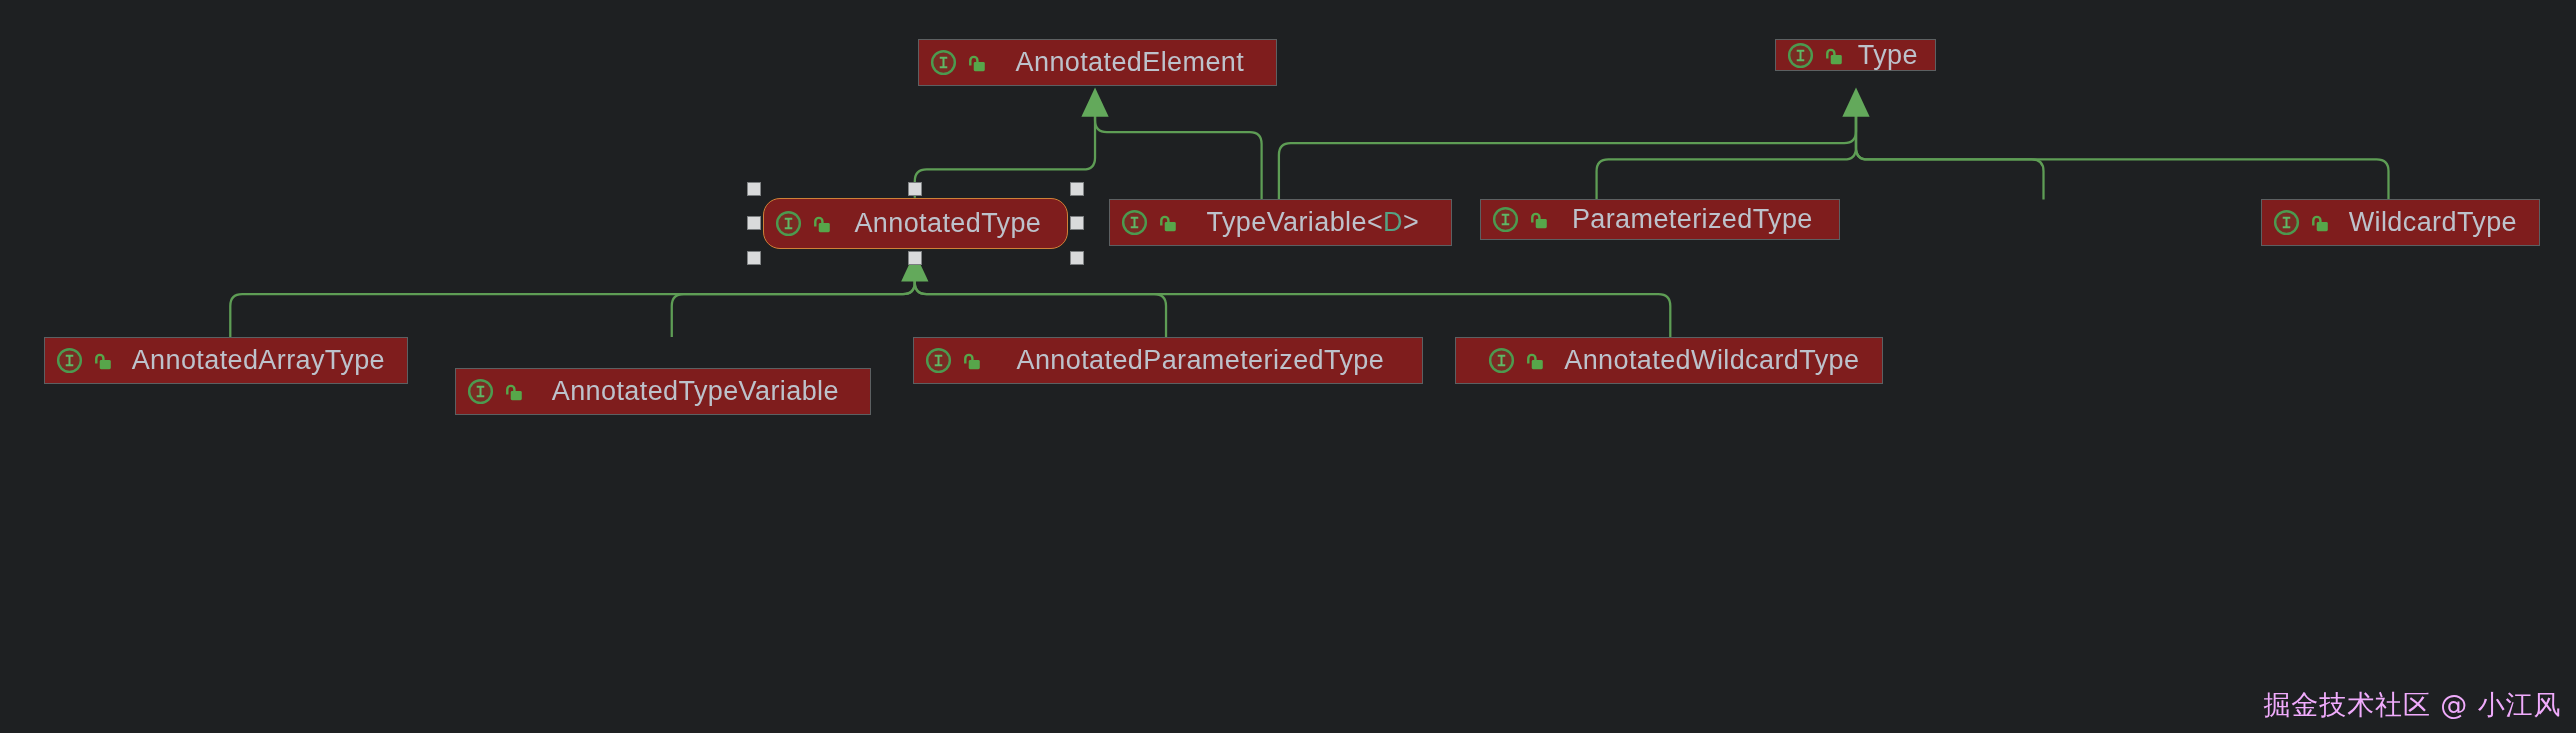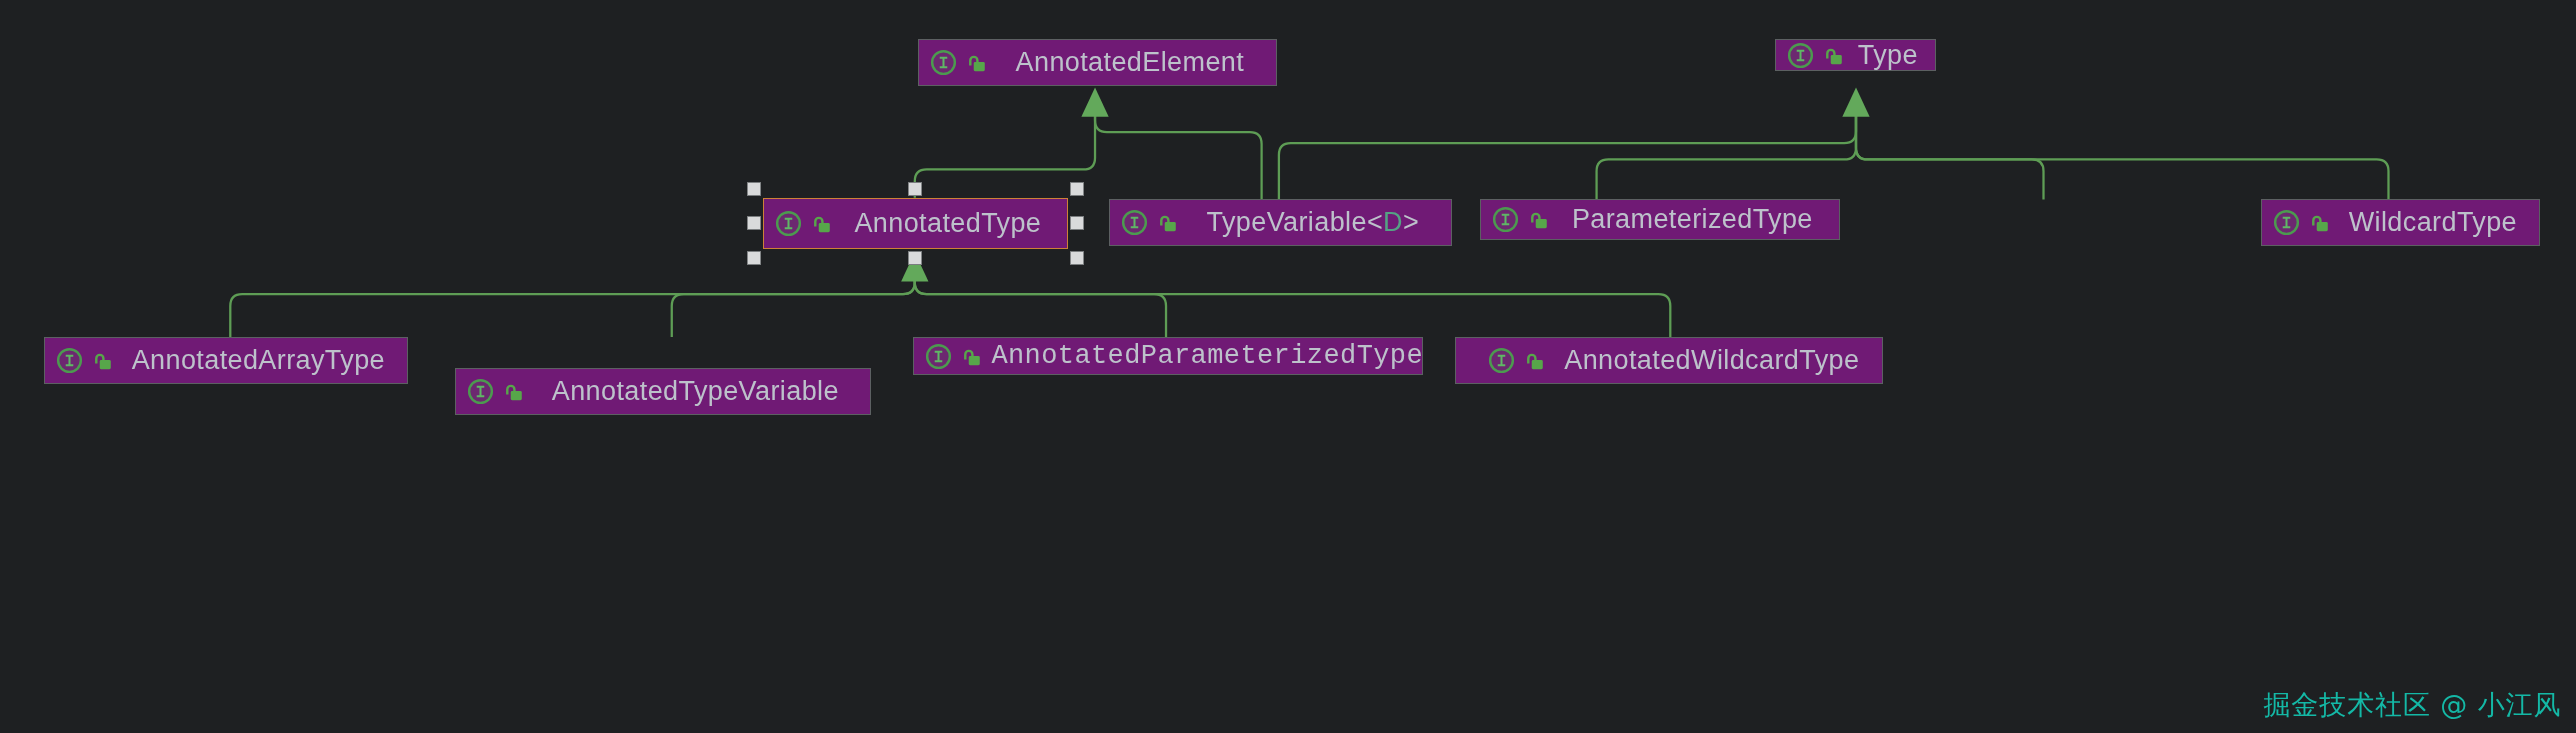"AnnotatedElement" .node { background: #701a75 -> #7f1d1d }
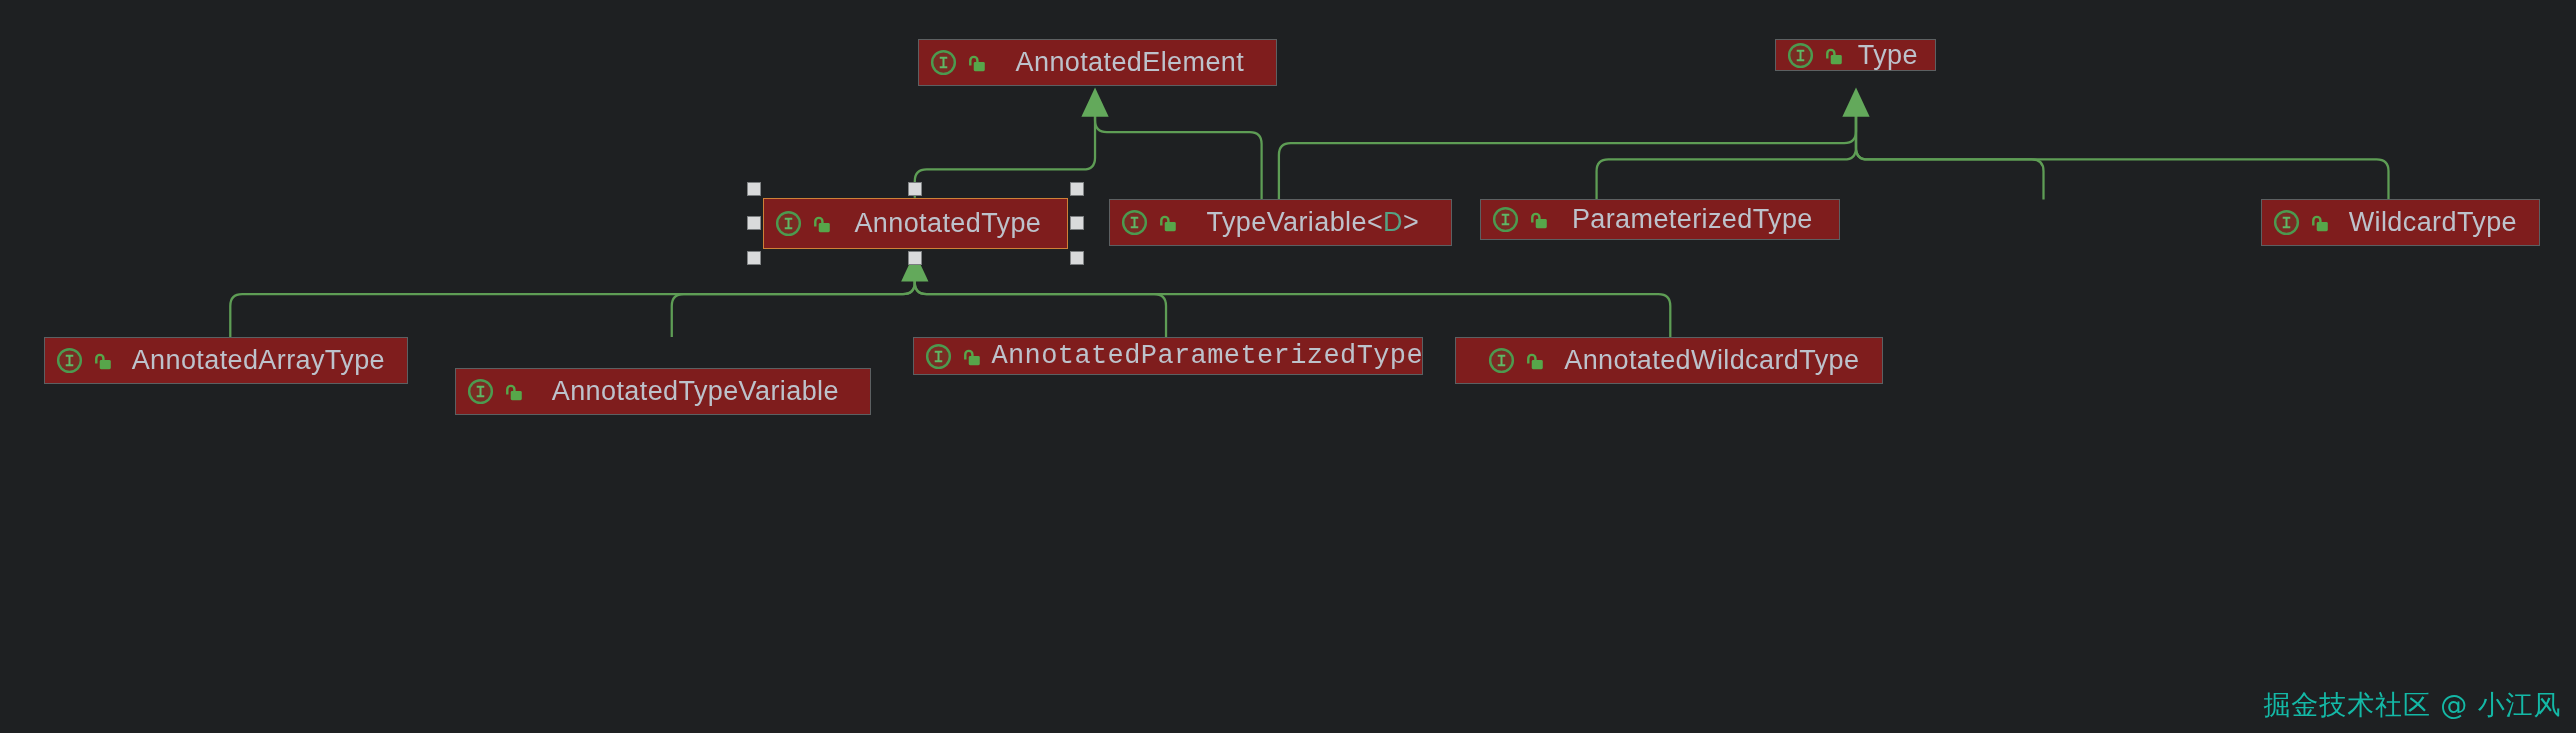"AnnotatedType" div.node { border-radius: none -> 17px }
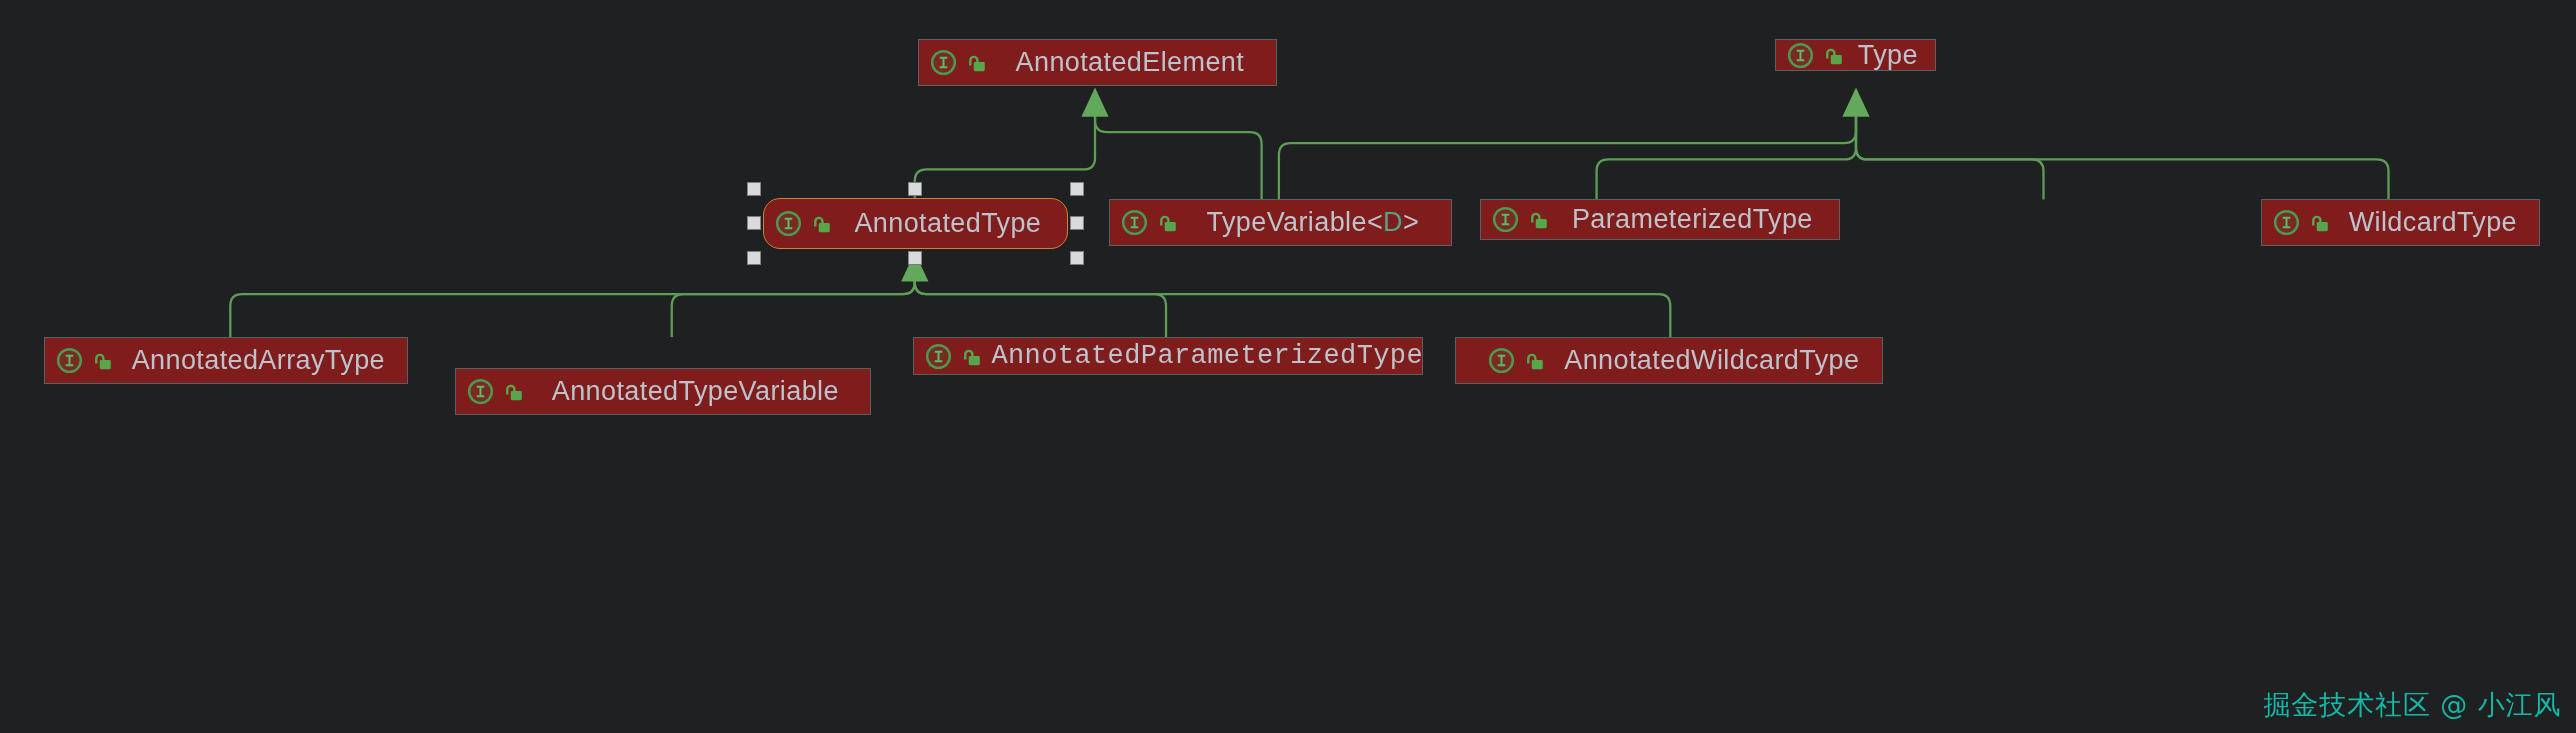"AnnotatedParameterizedType" div.node { font-family: Liberation Mono, monospace -> none; height: 38px -> 47px }
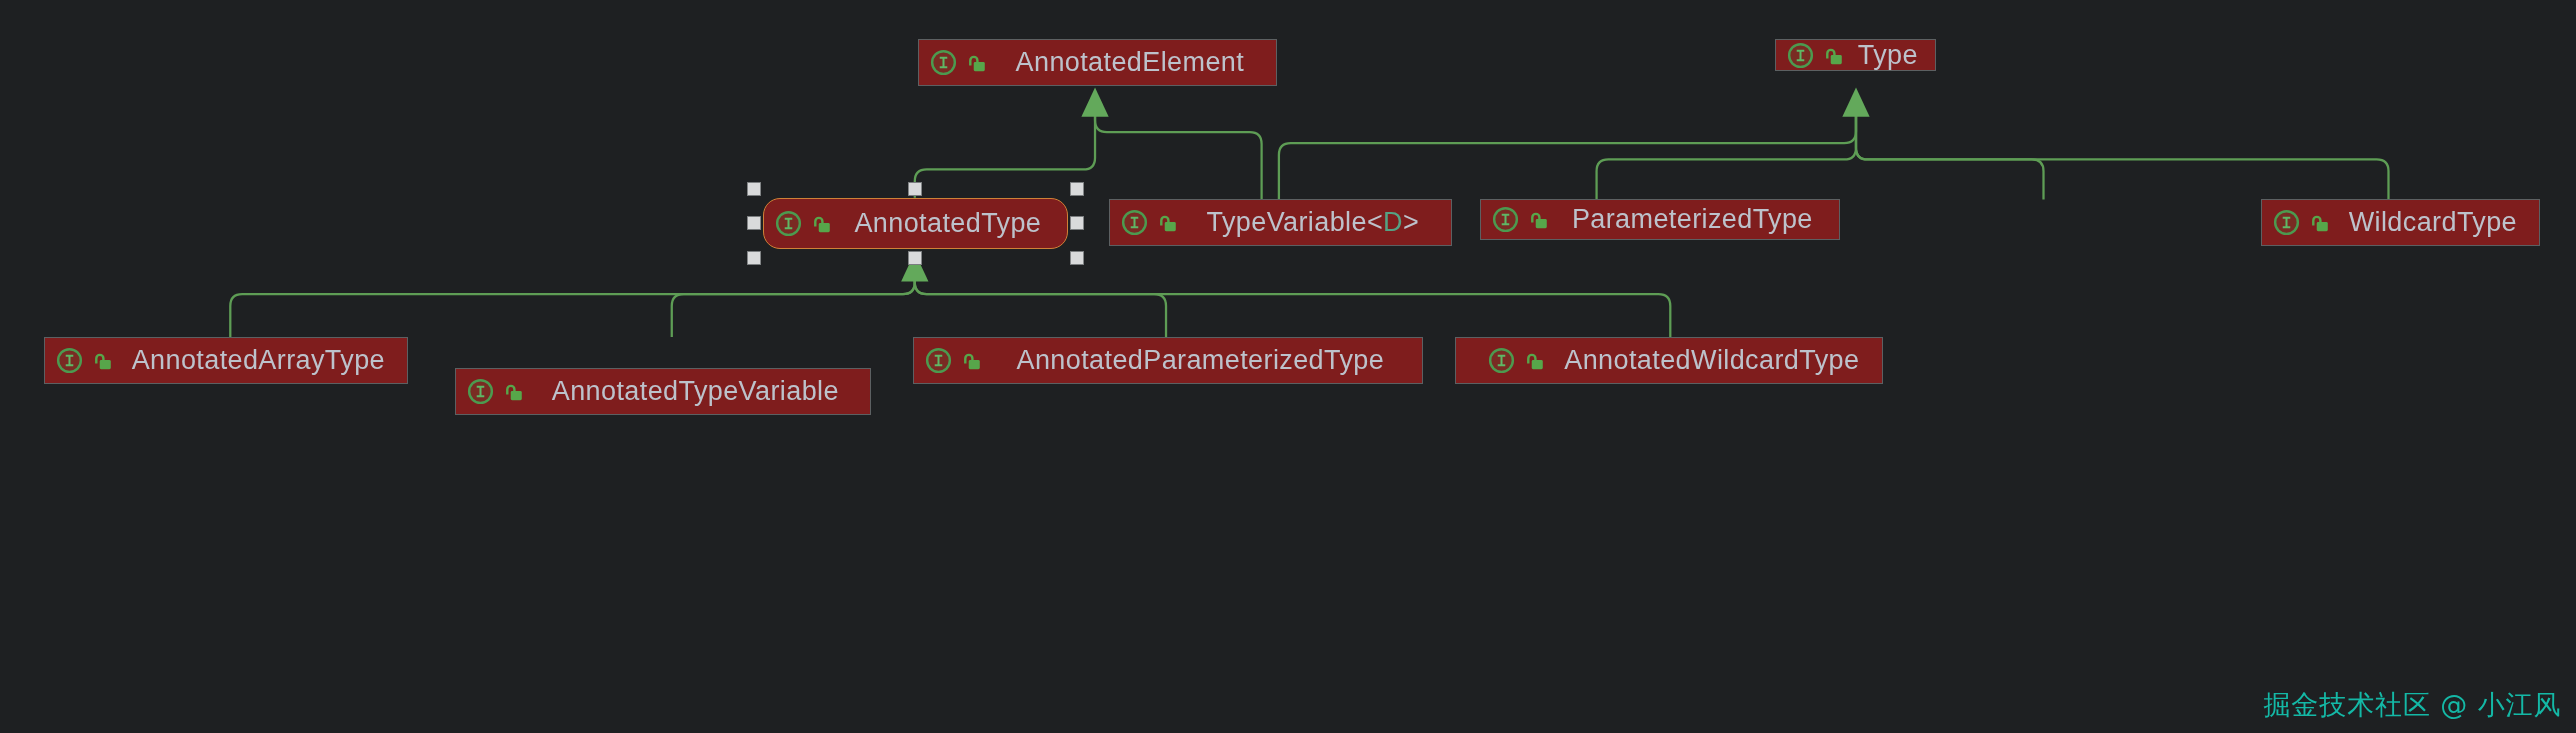"掘金技术社区 @ 小江风" .watermark { color: #14b8a6 -> #f0abfc }
